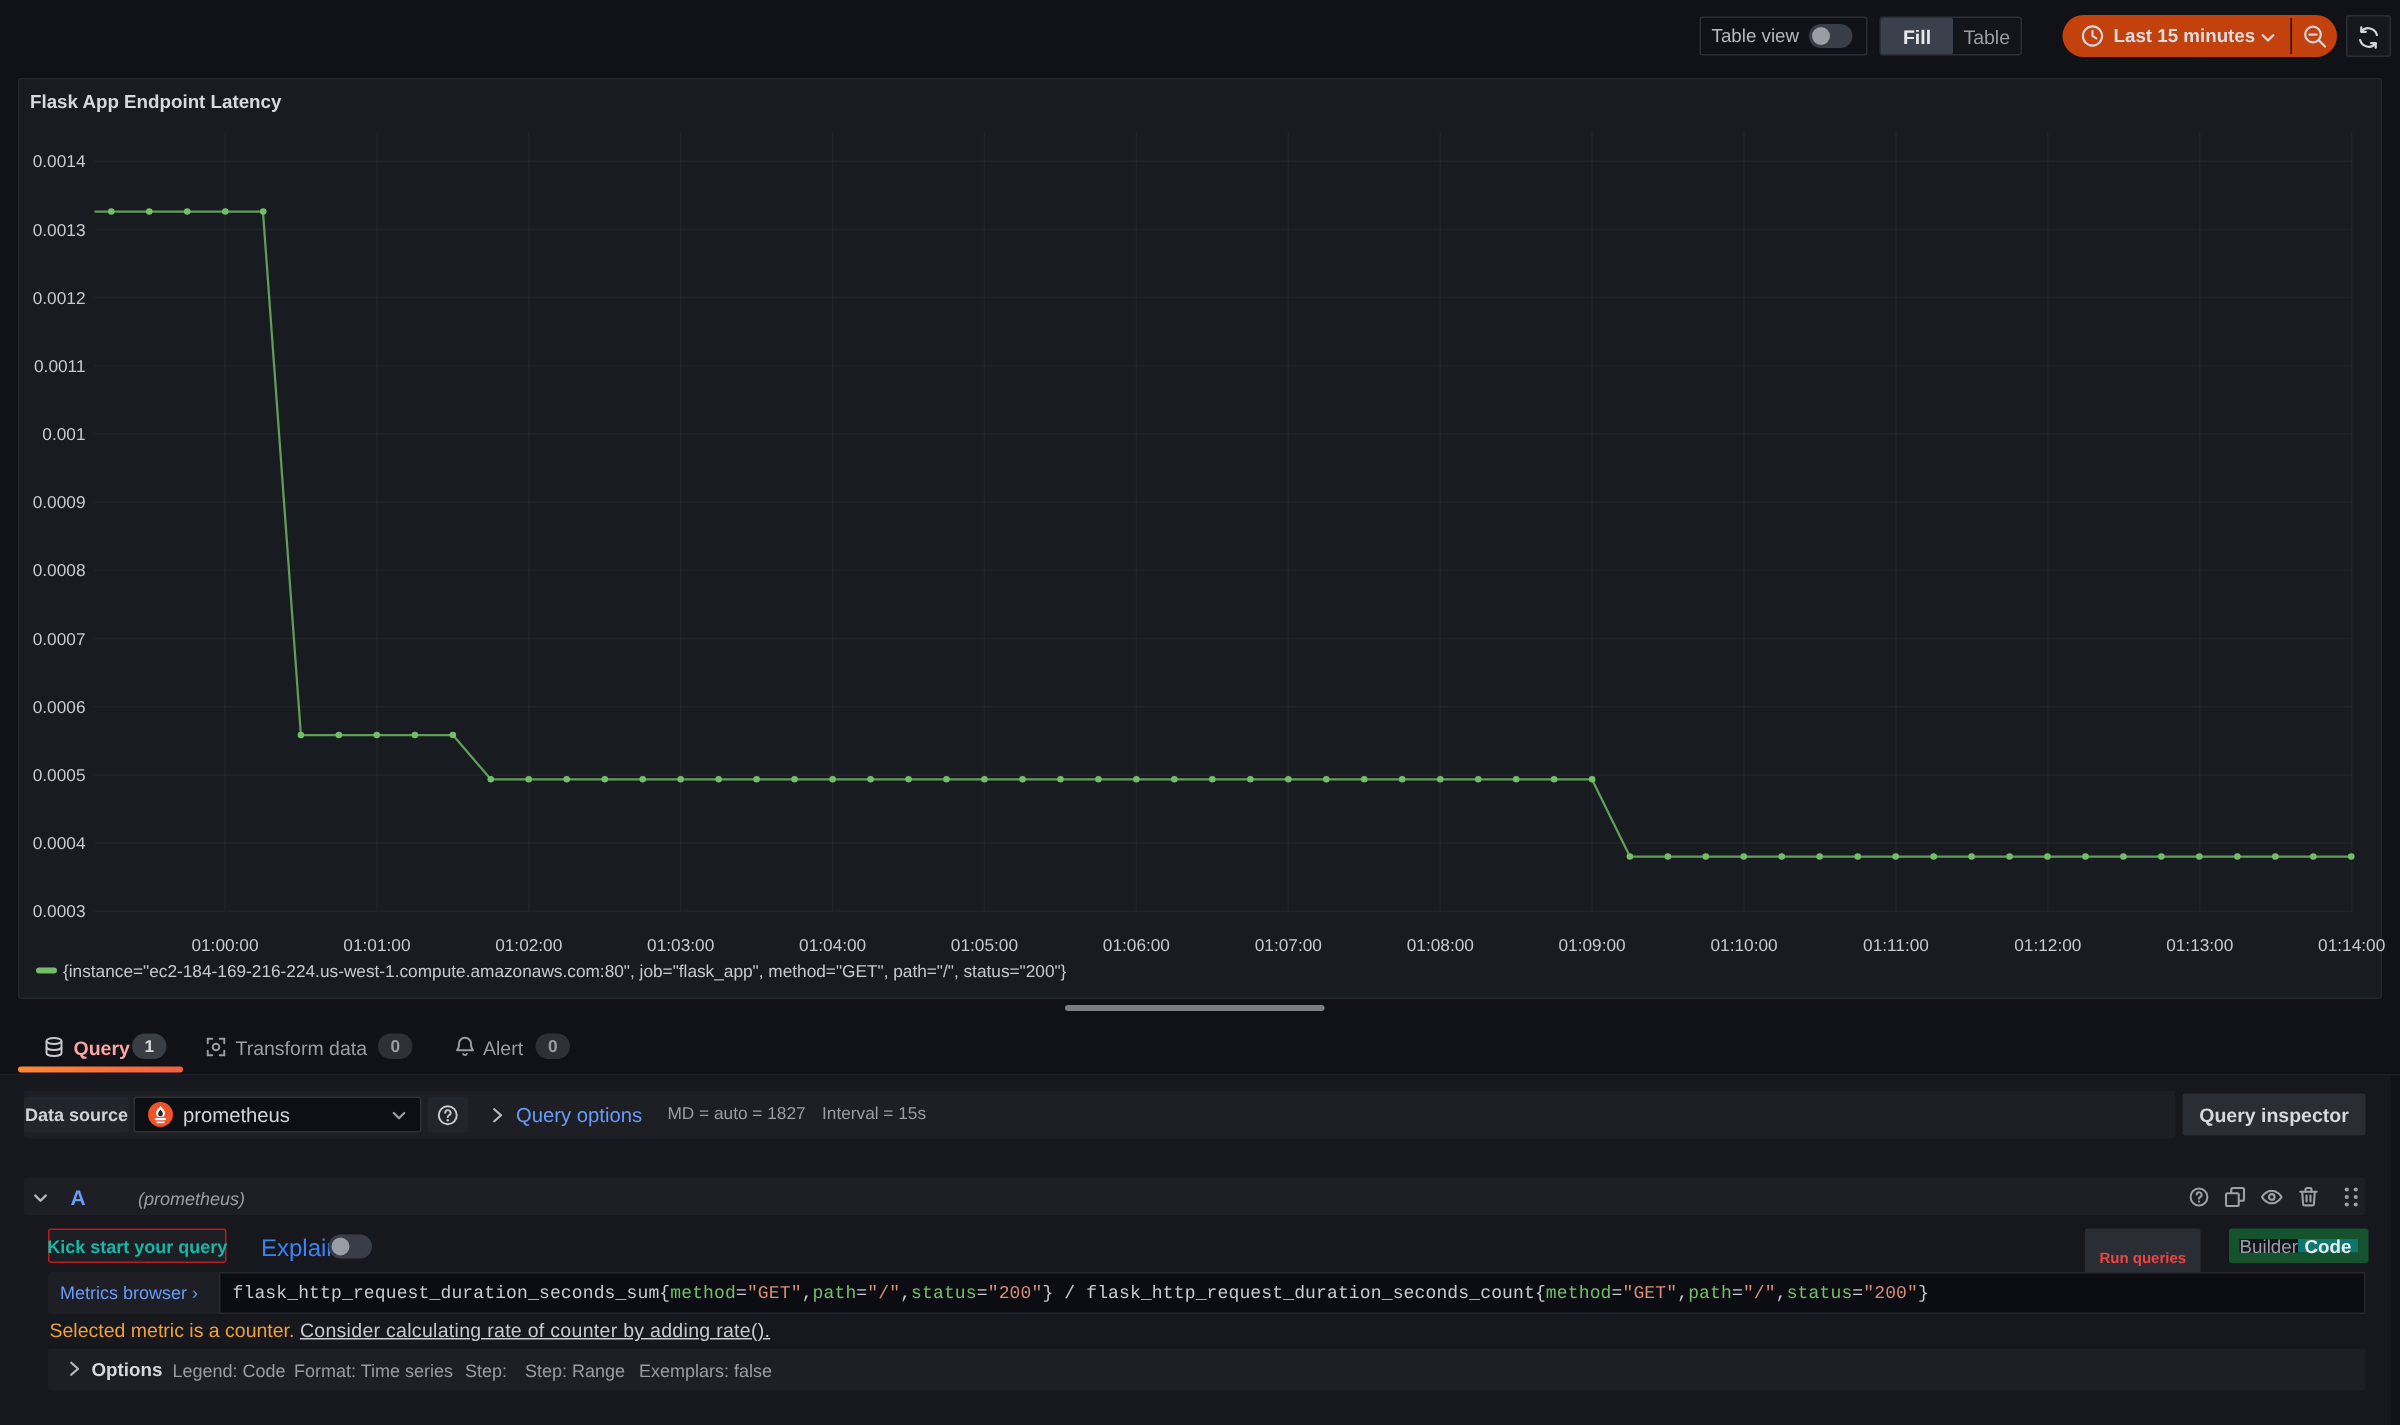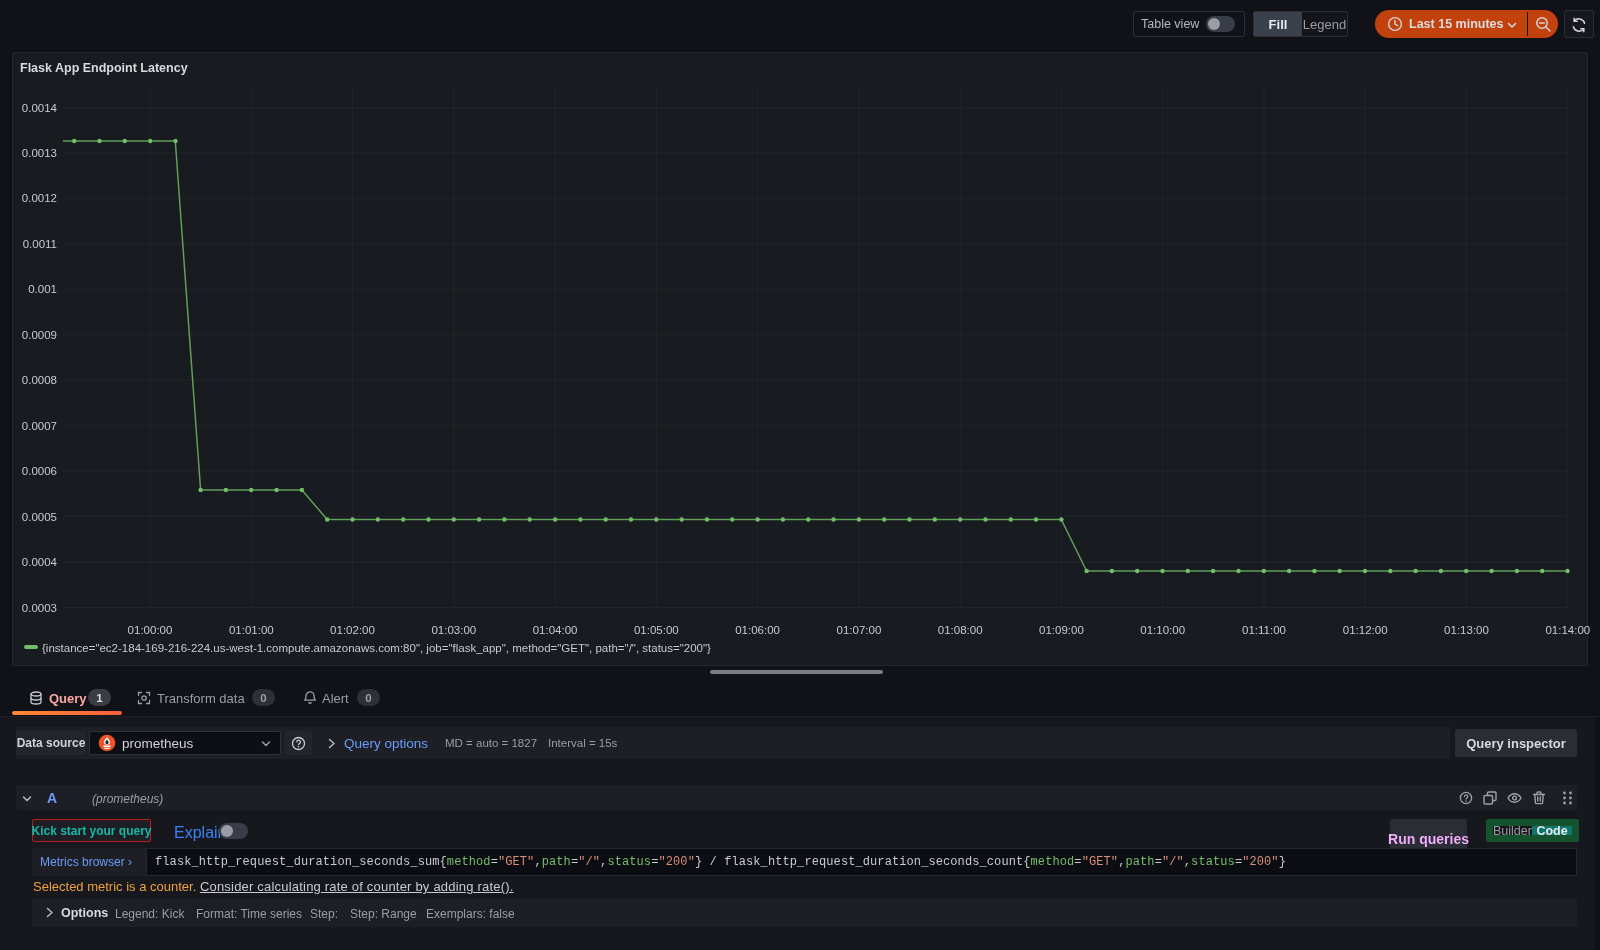"Legend" span { text: Legend -> Table }
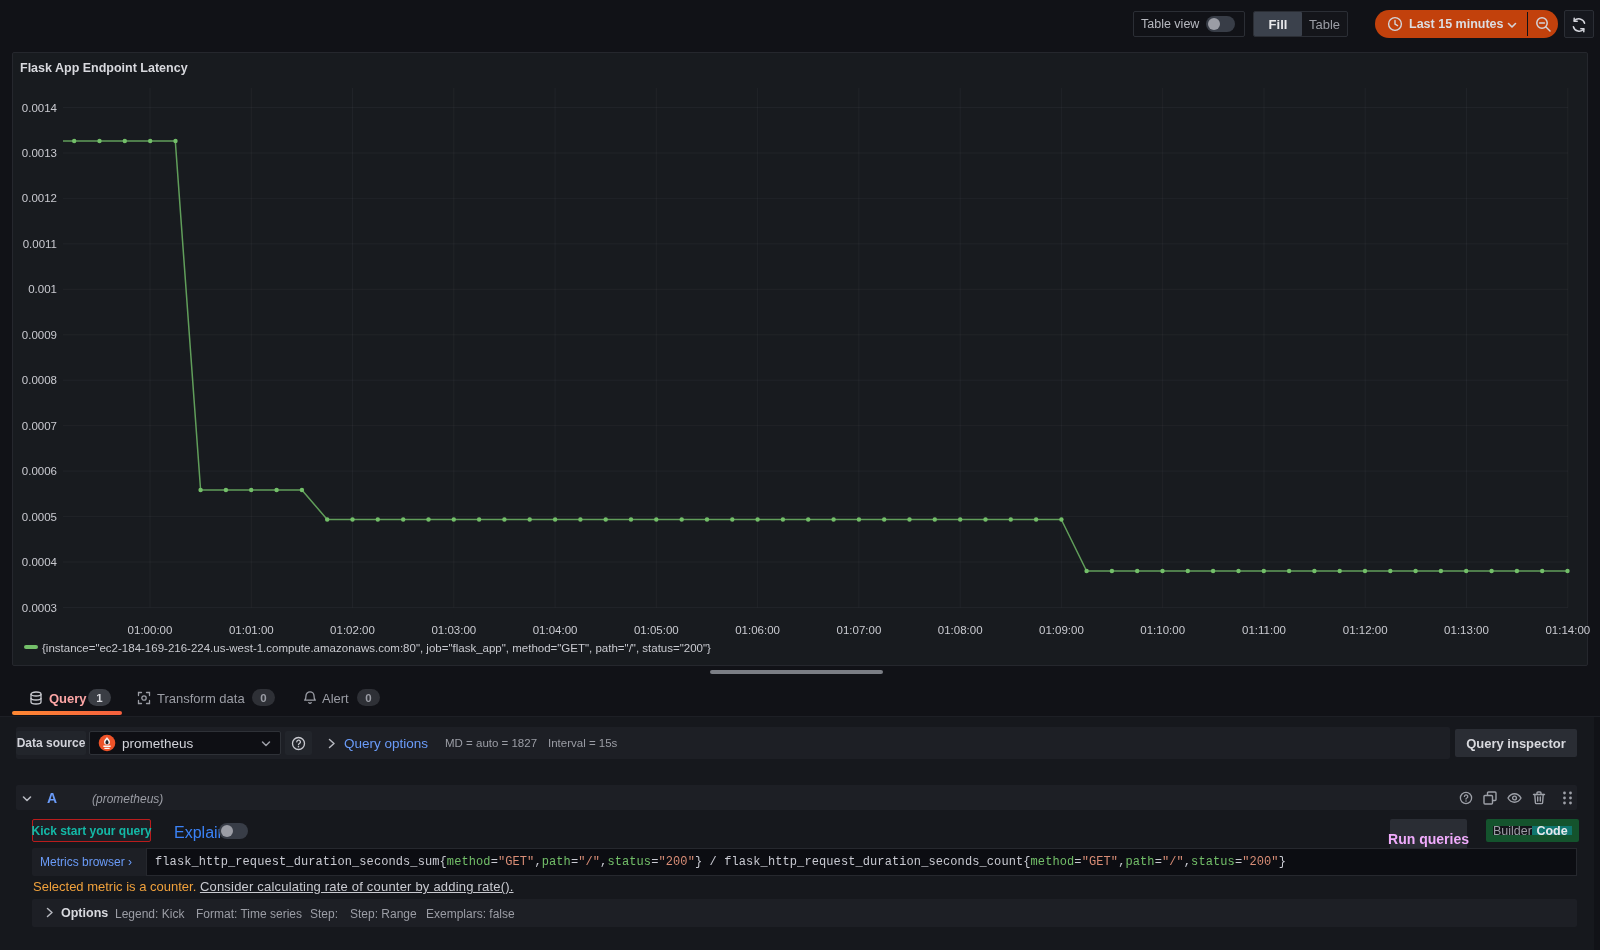"Run queries" div.abs { color: #f0abfc -> #ef4444; font-size: 14px -> 10px }
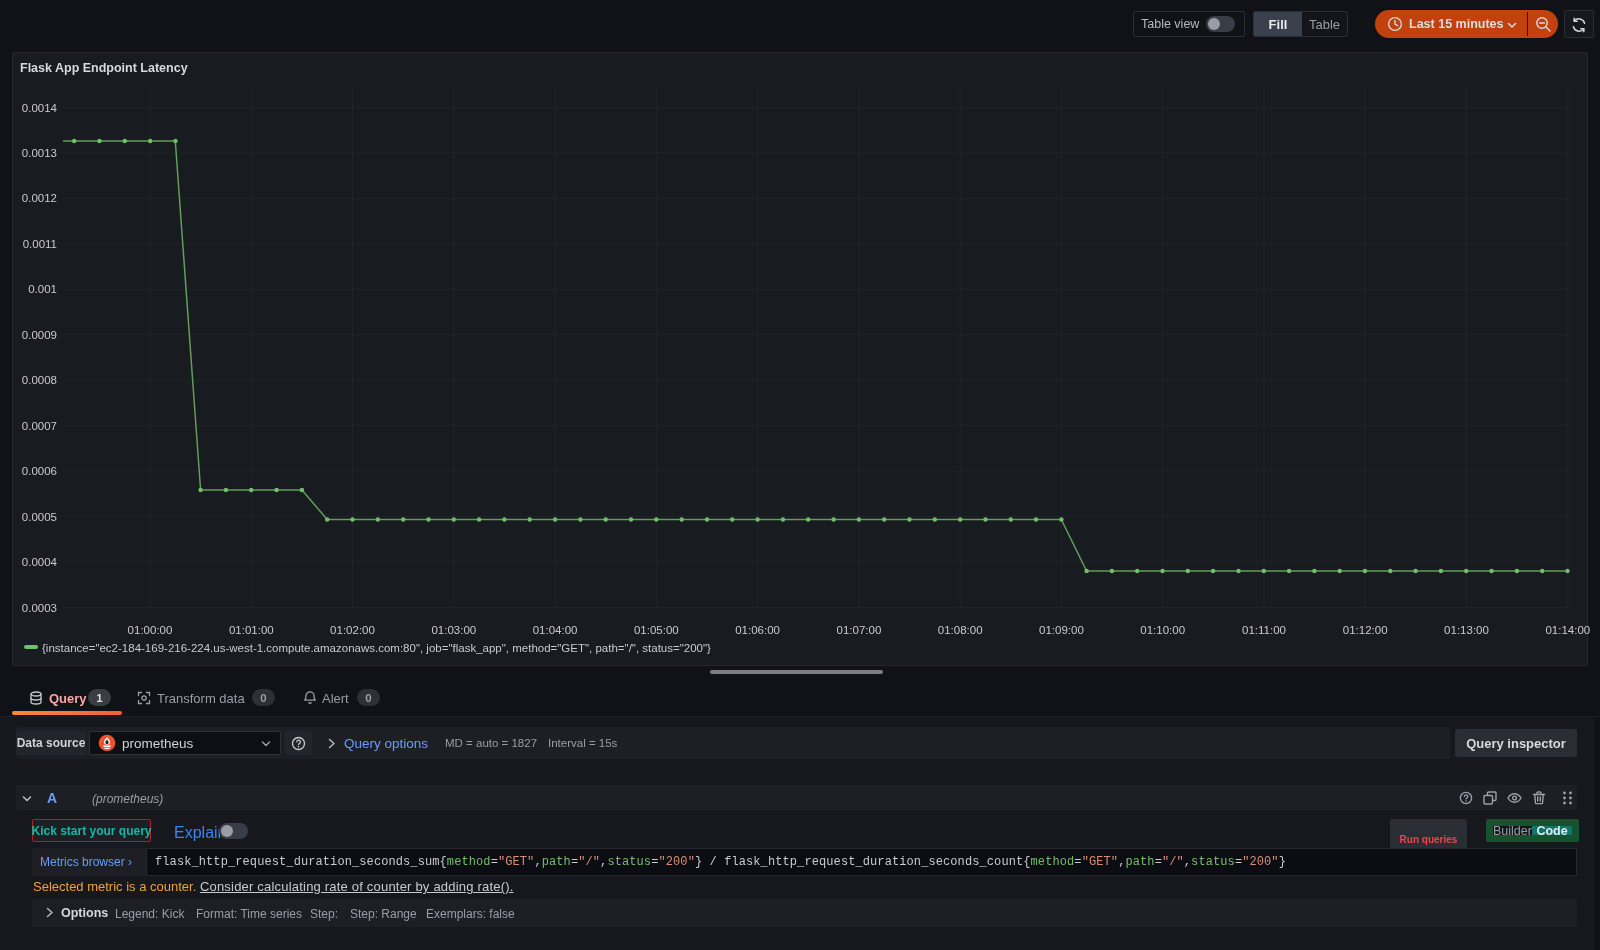"Legend: Kick" div.abs { text: Kick -> Code }
